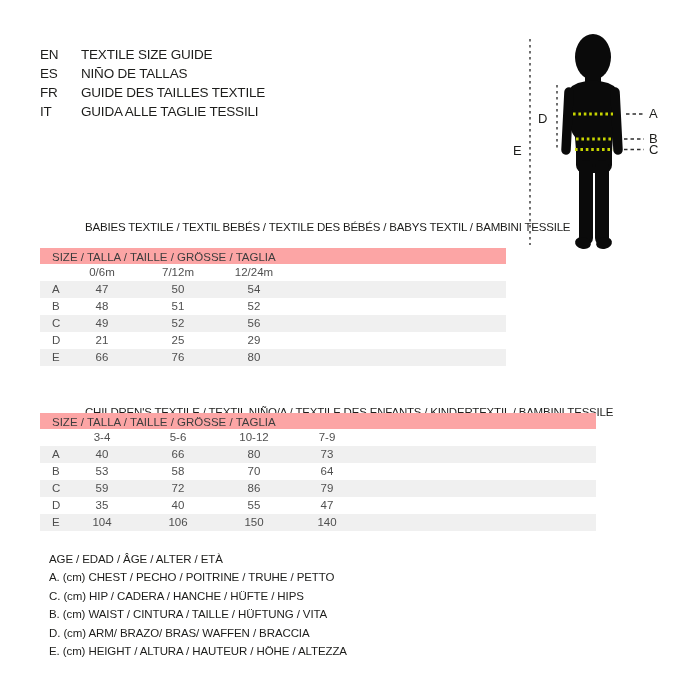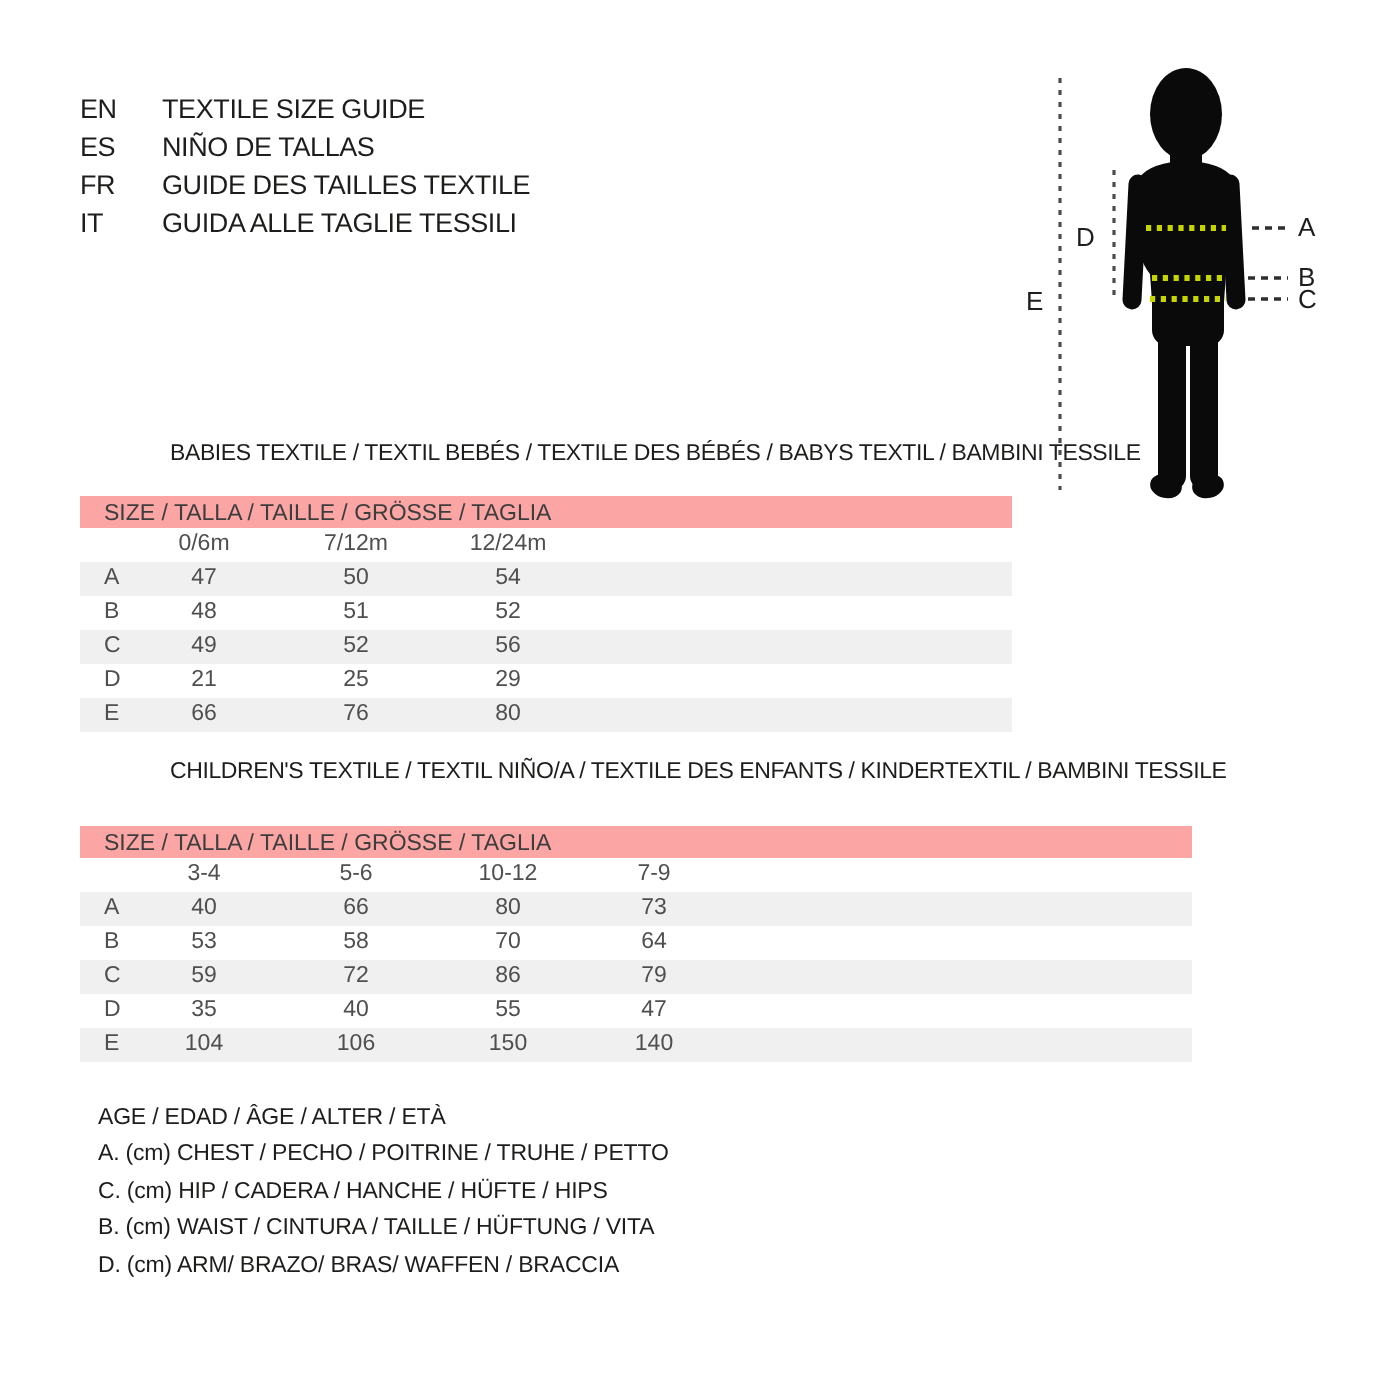"CHILDREN'S TEXTILE / TEXTIL NIÑO/A" #children-title { top: 380px -> 406px }
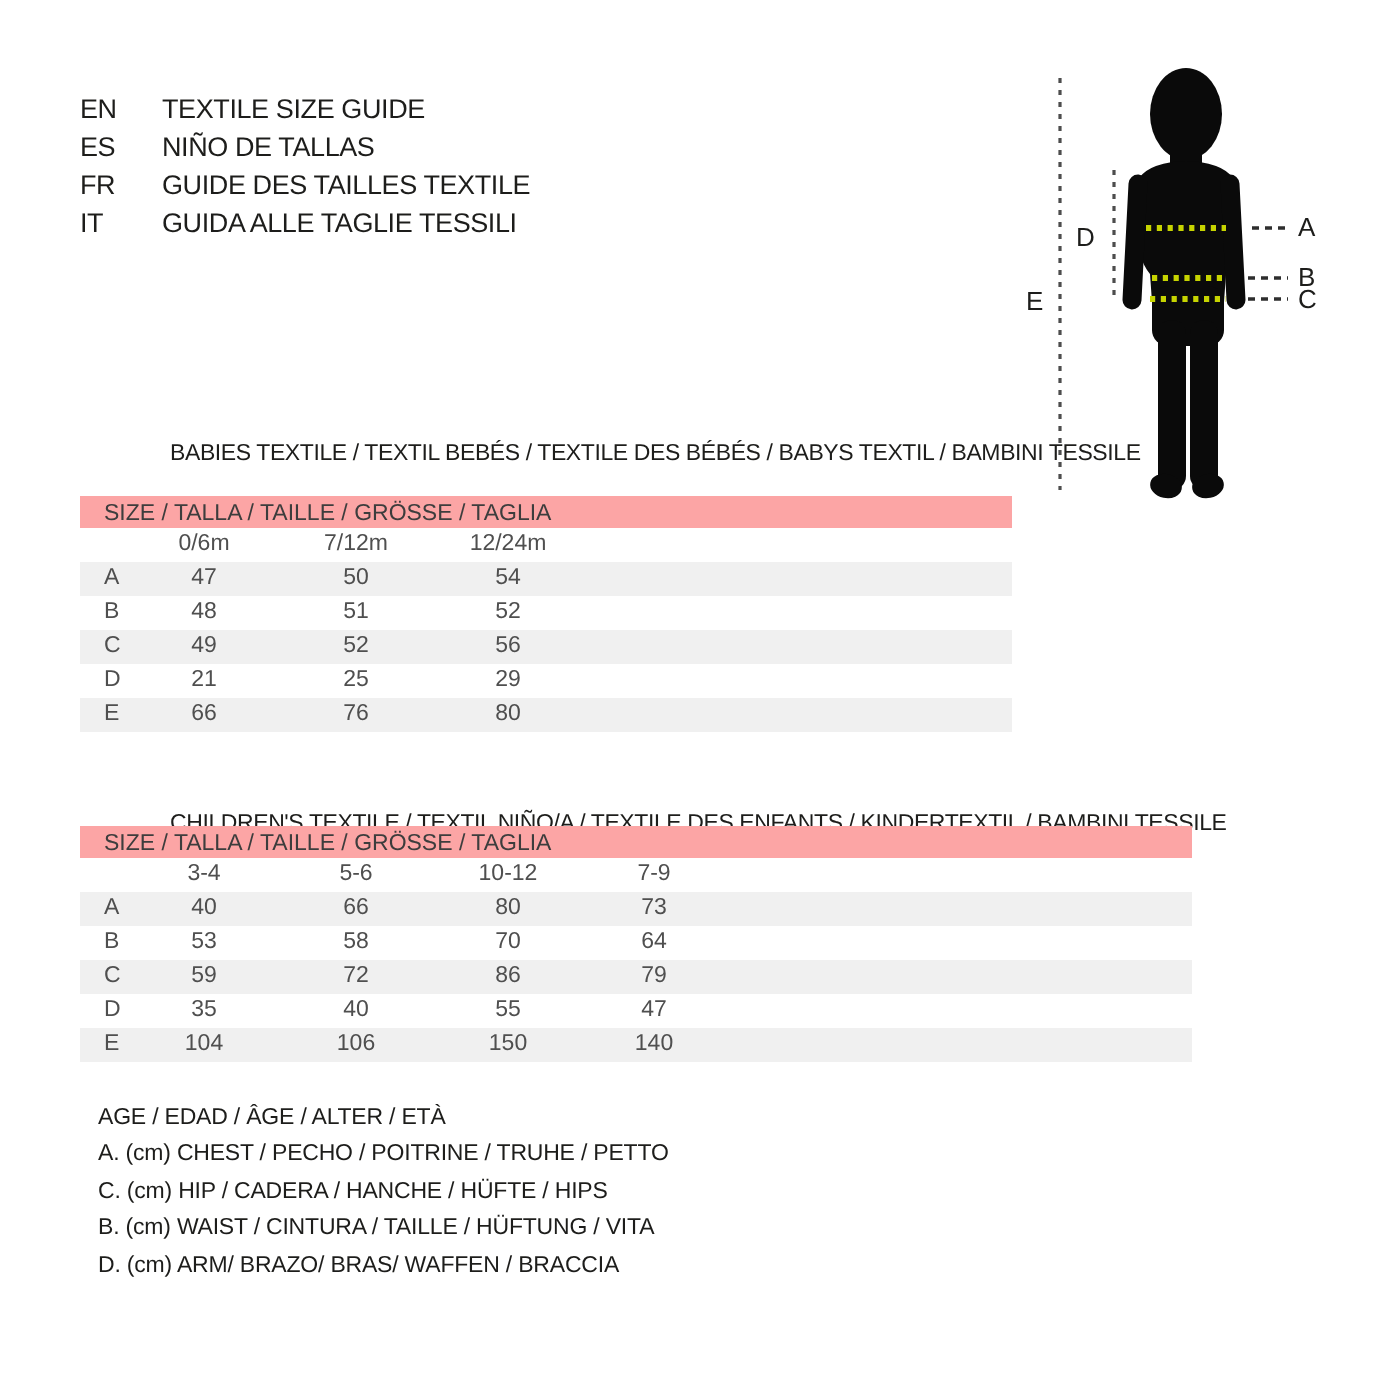"E. (cm) HEIGHT / ALTURA" div { html: none -> <div>E. (cm) HEIGHT / ALTURA / HAUTEUR / HÖHE / ALTEZZA</div> }
